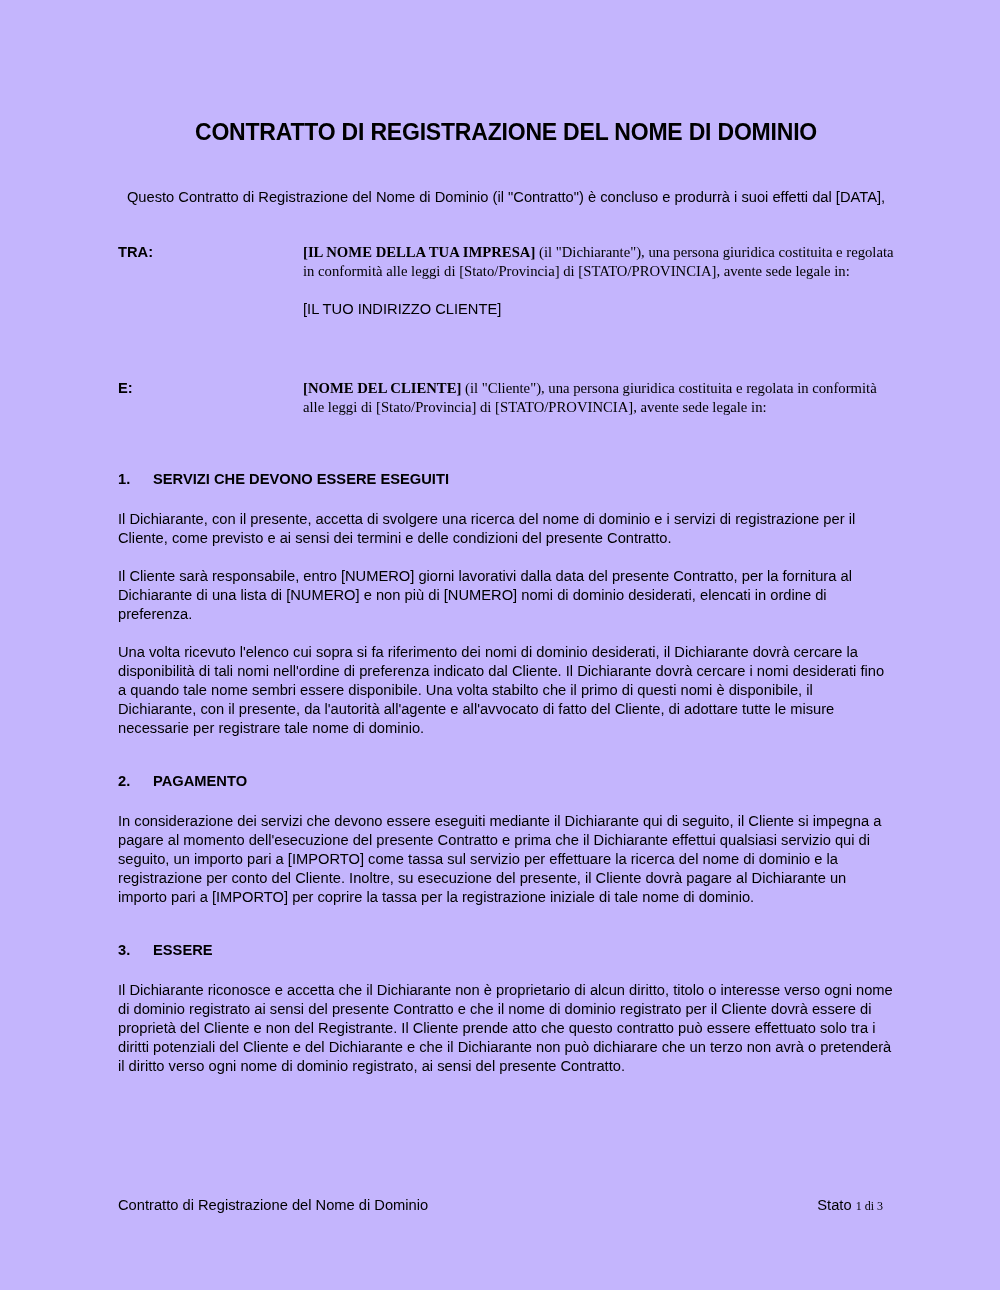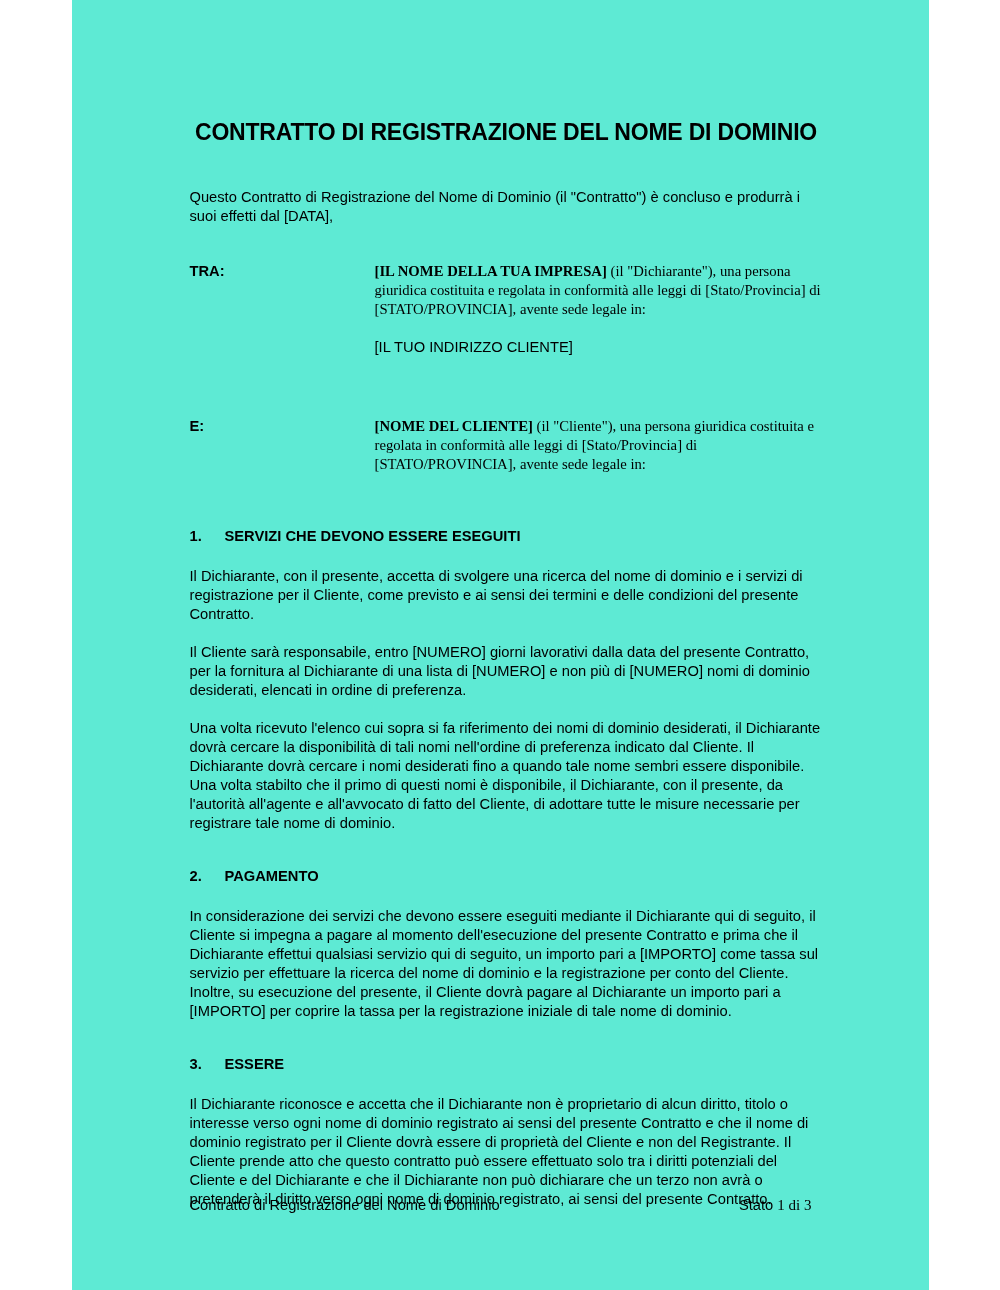"CONTRATTO DI REGISTRAZIONE DEL NOME" .page { background: #5eead4 -> #c4b5fd; width: 857px -> 1000px }
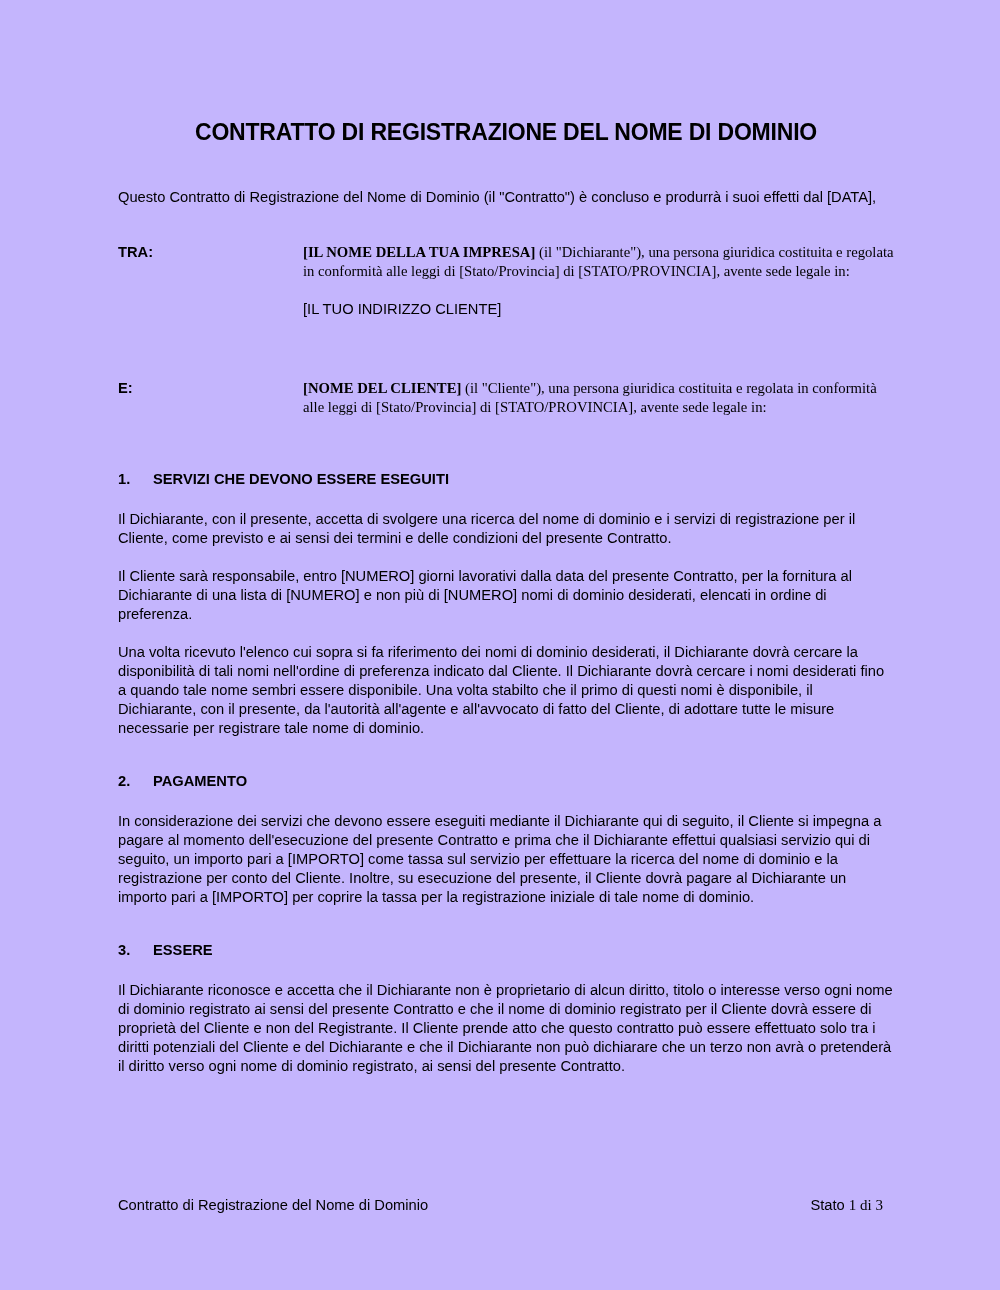"Questo Contratto di Registrazione del" p.intro { text-align: none -> center }
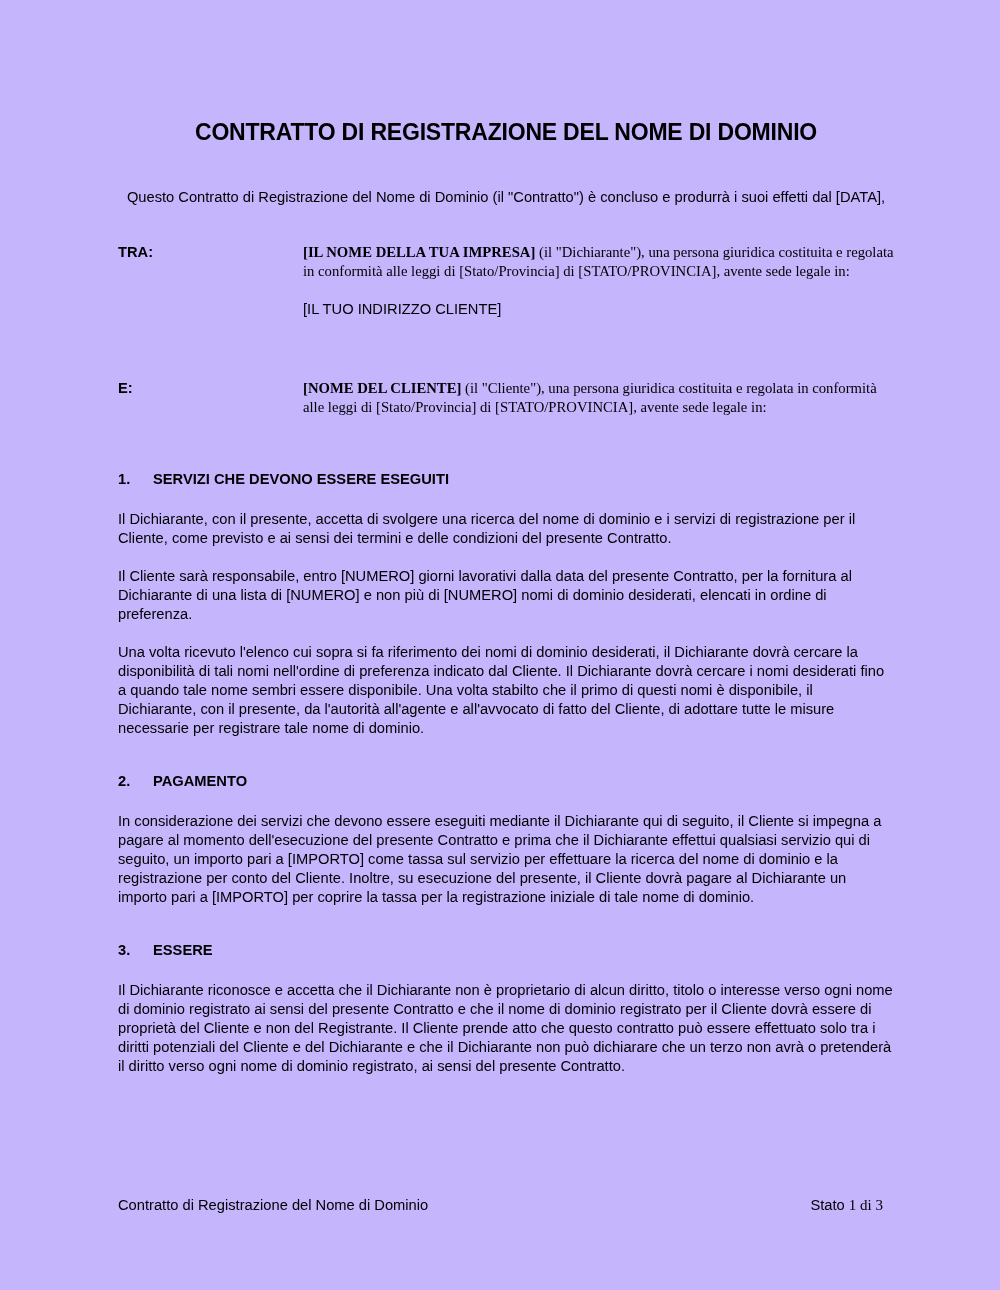"1 di 3" .footer-right .page-field { font-size: 15px -> 12px }
